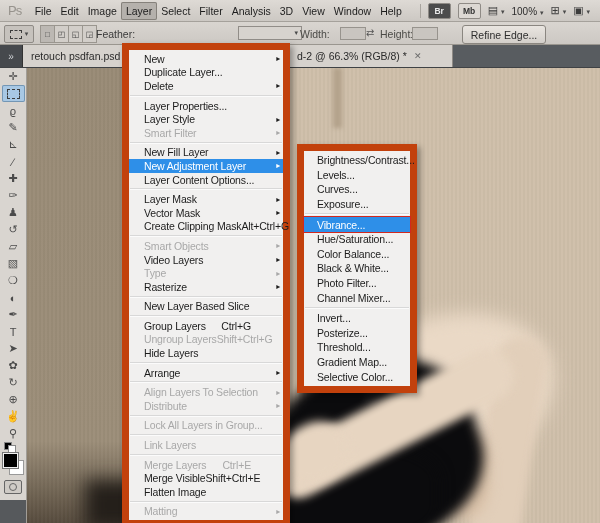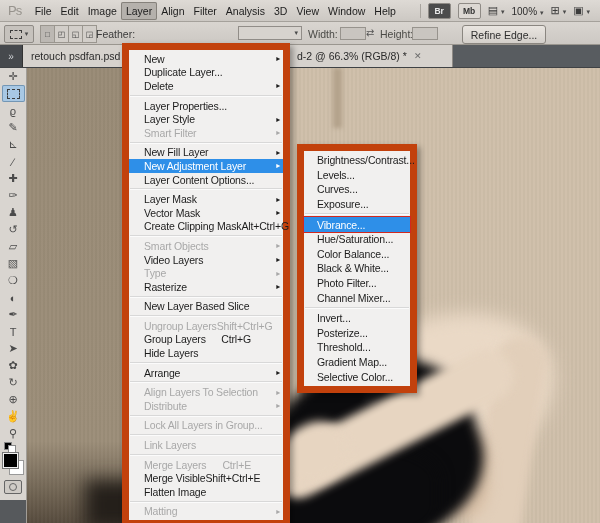"Align" span.mb-item { text: Align -> Select }
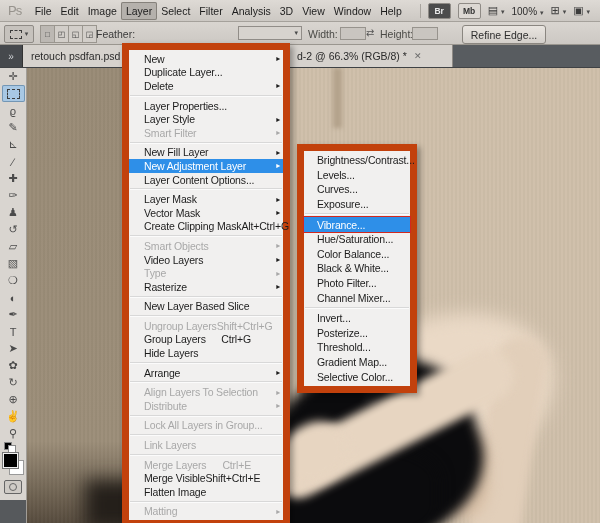"Width:" span.ob-label { left: 308px -> 300px }
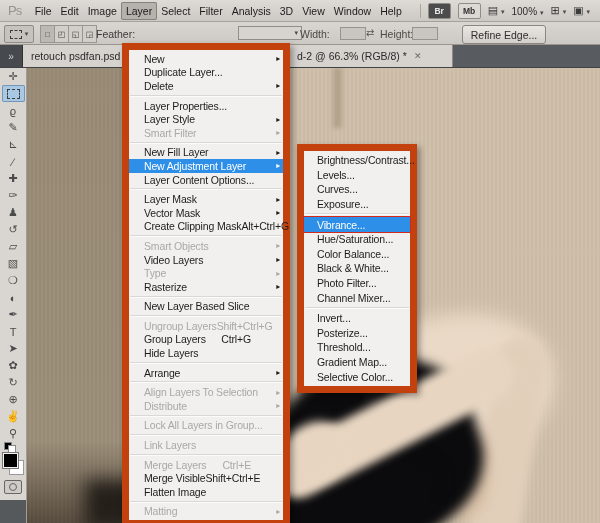"Ungroup Layers" div.mi { order: before "Group Layers" -> after "Group Layers" }
